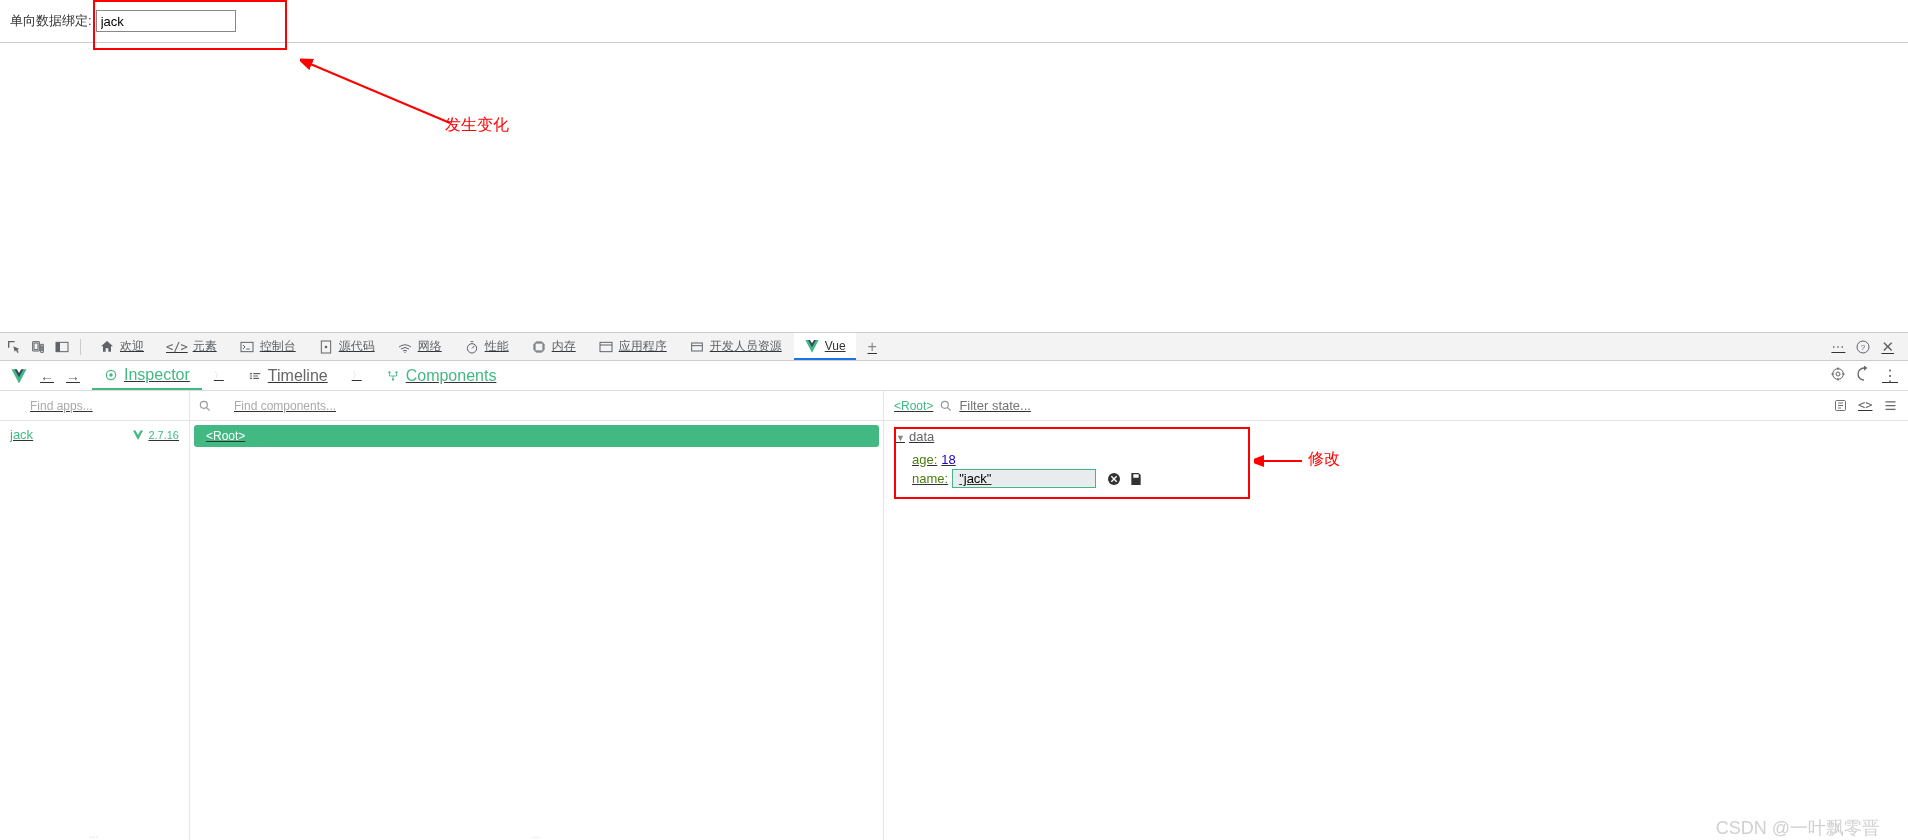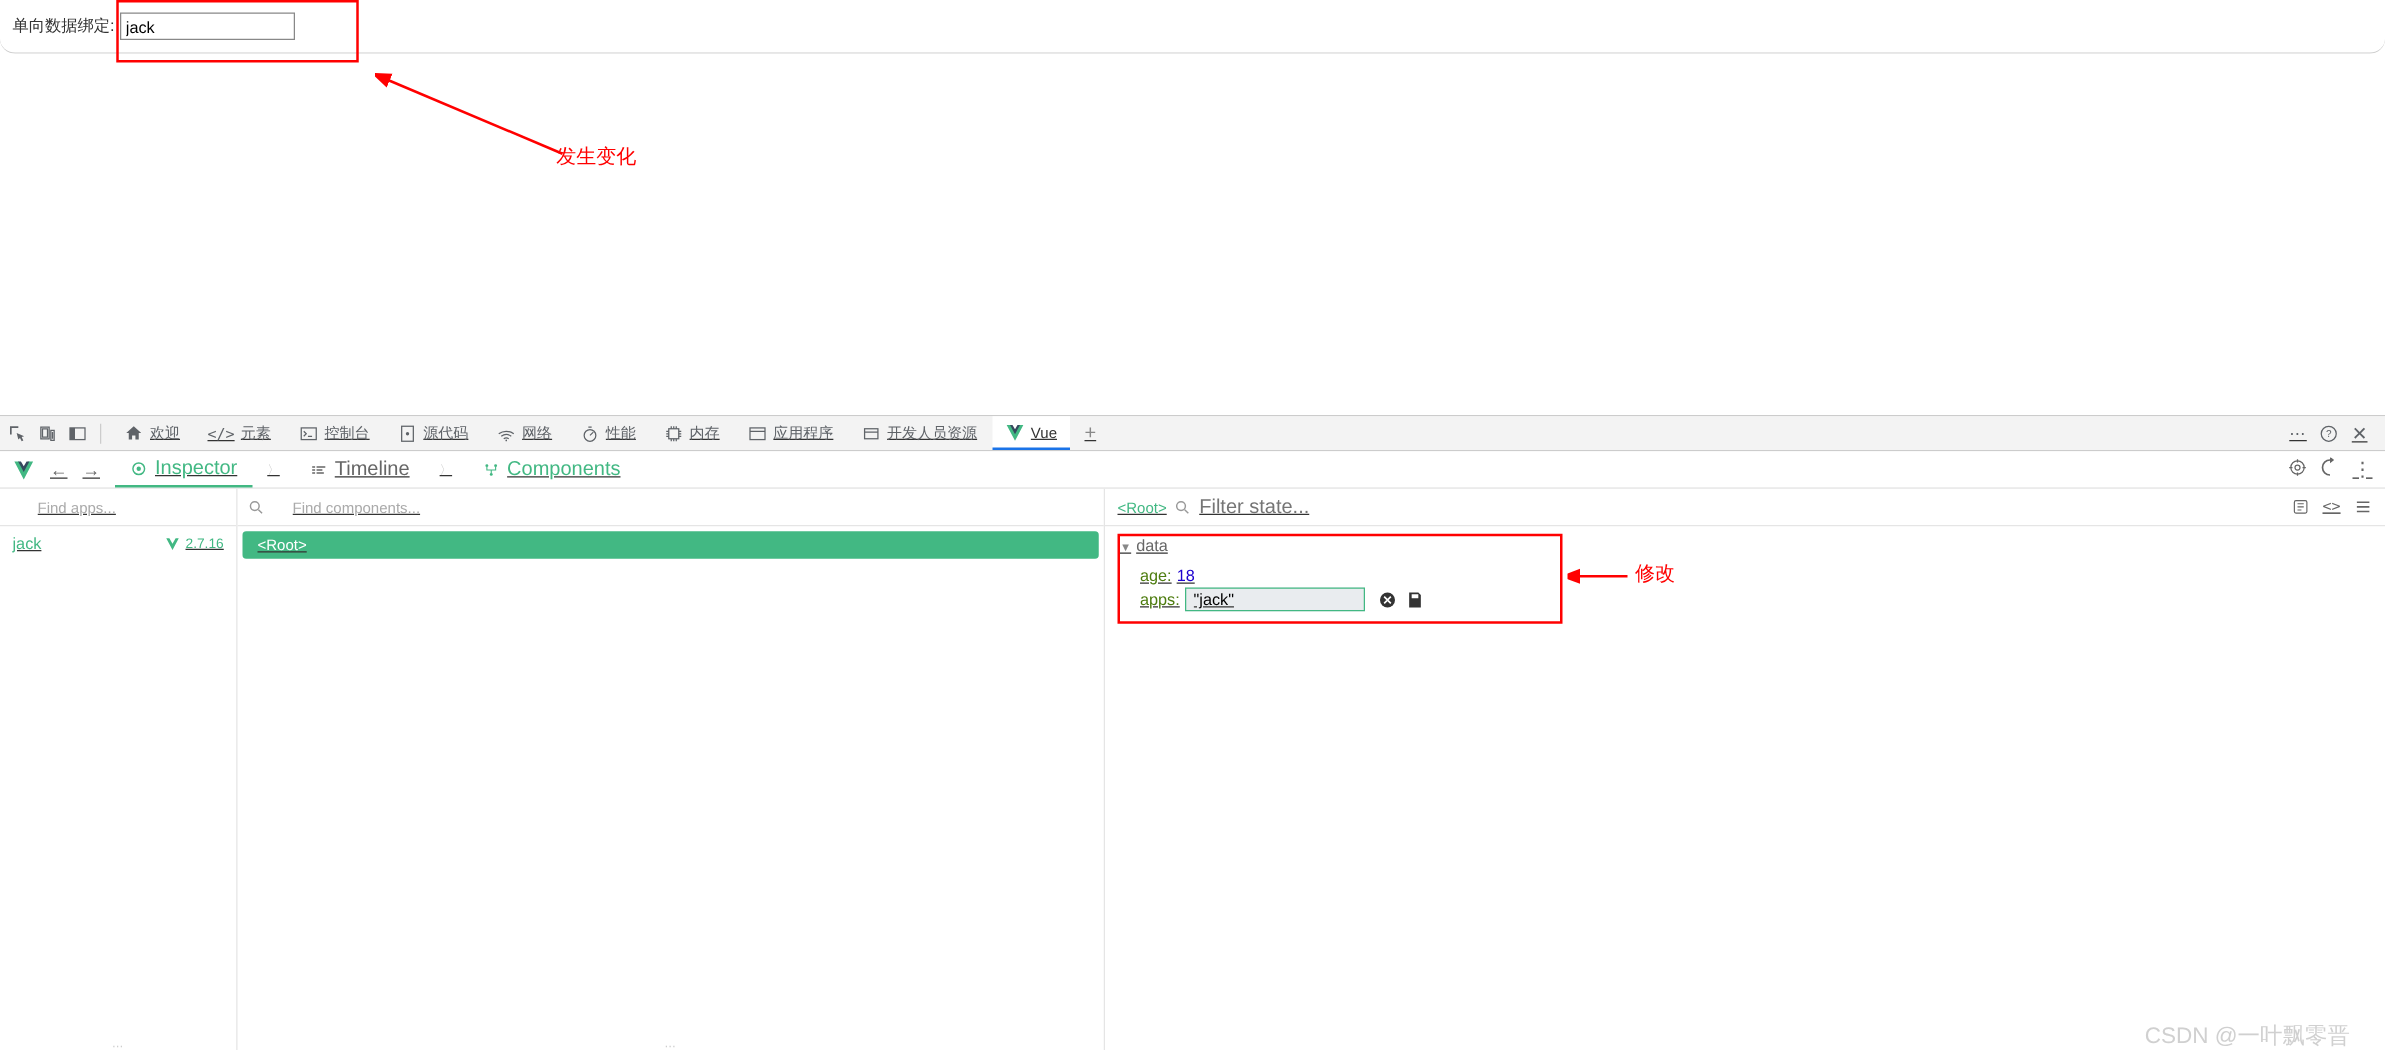"单向数据绑定:" .page-content { border-radius: 12px -> none }
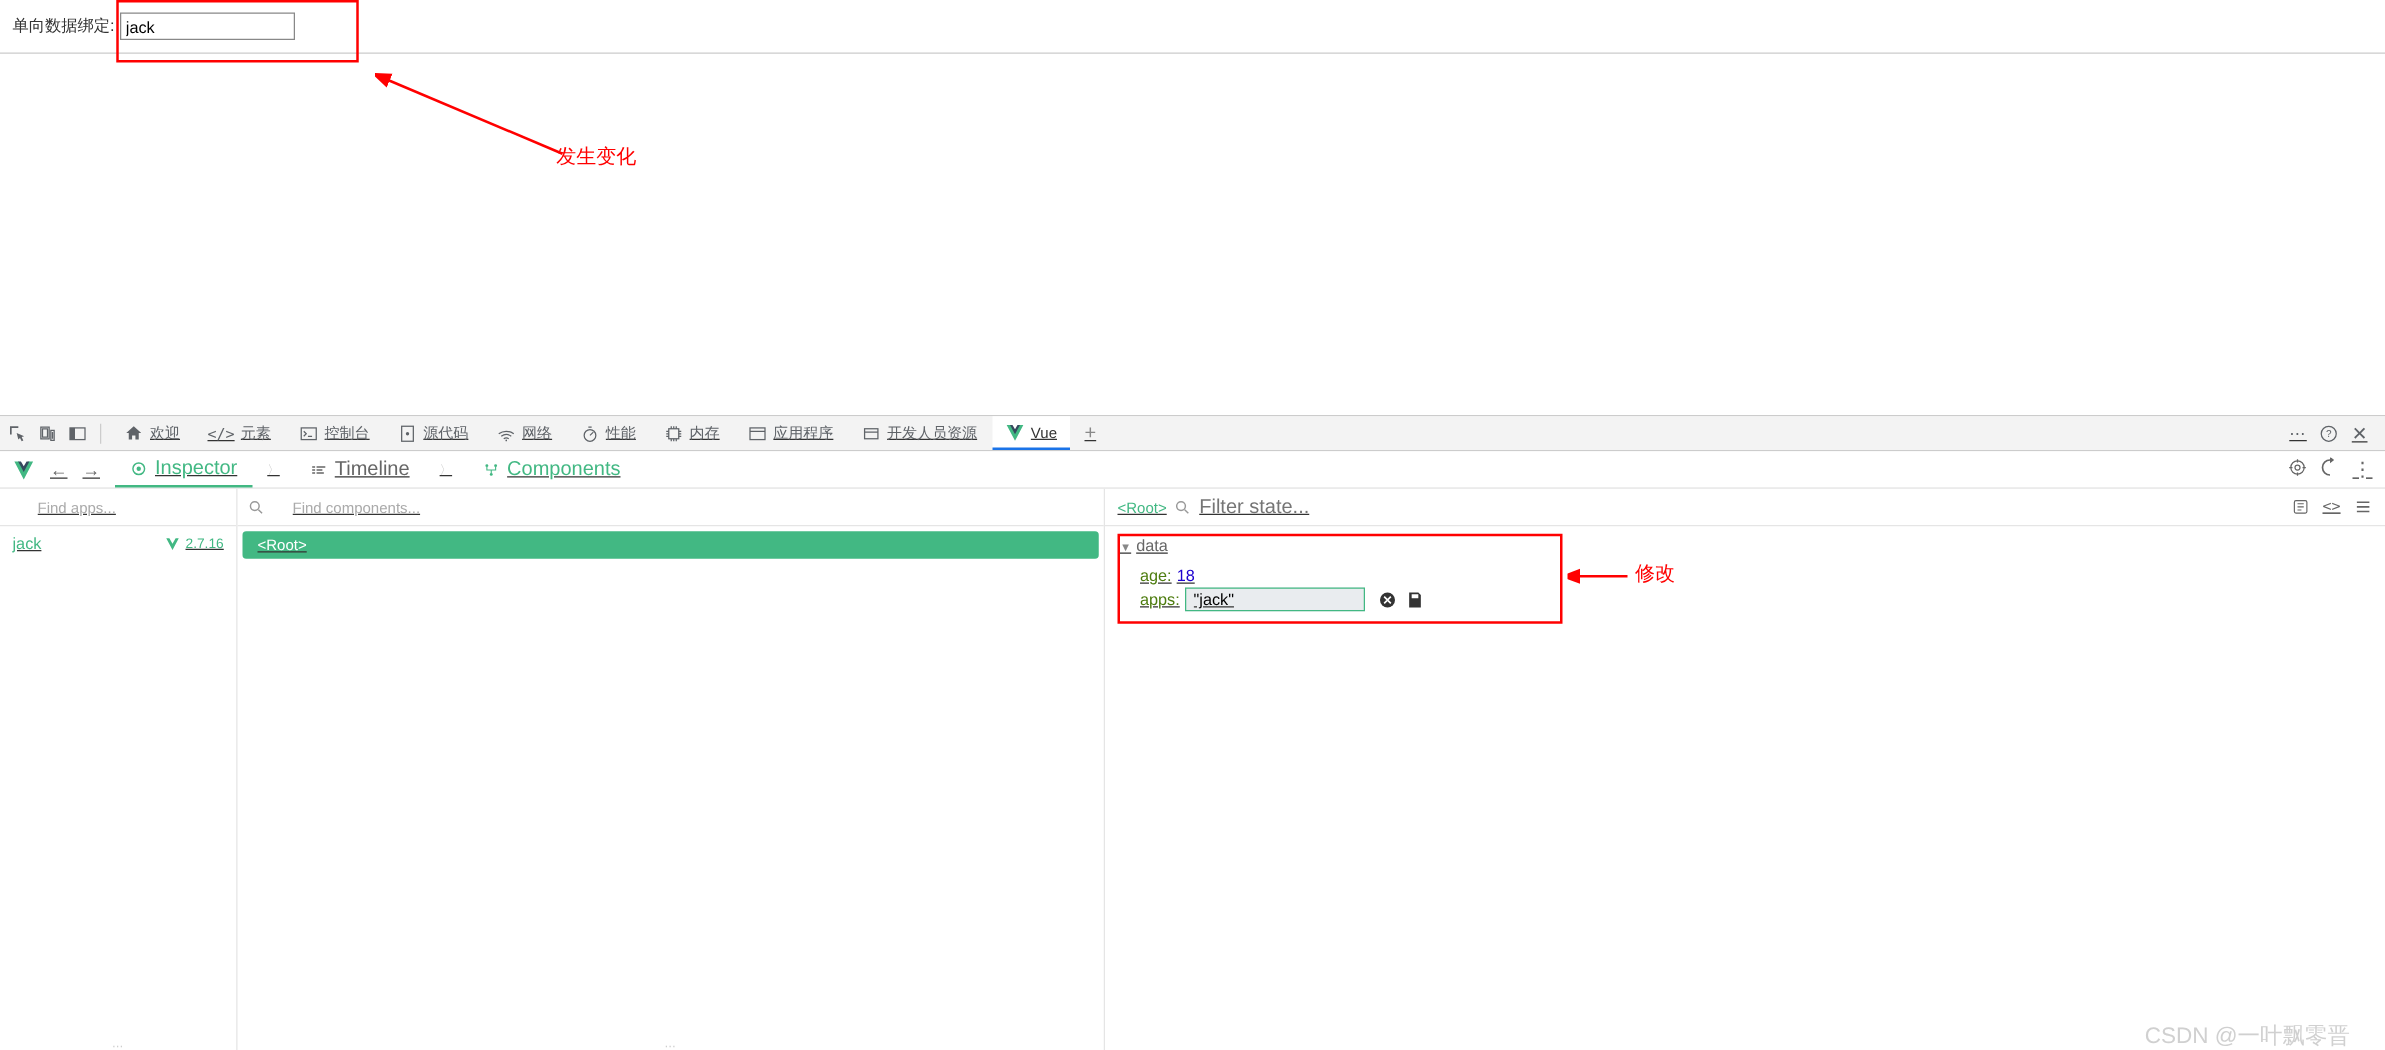"Filter state..." input.state-search { font-size: 16px -> 13px }
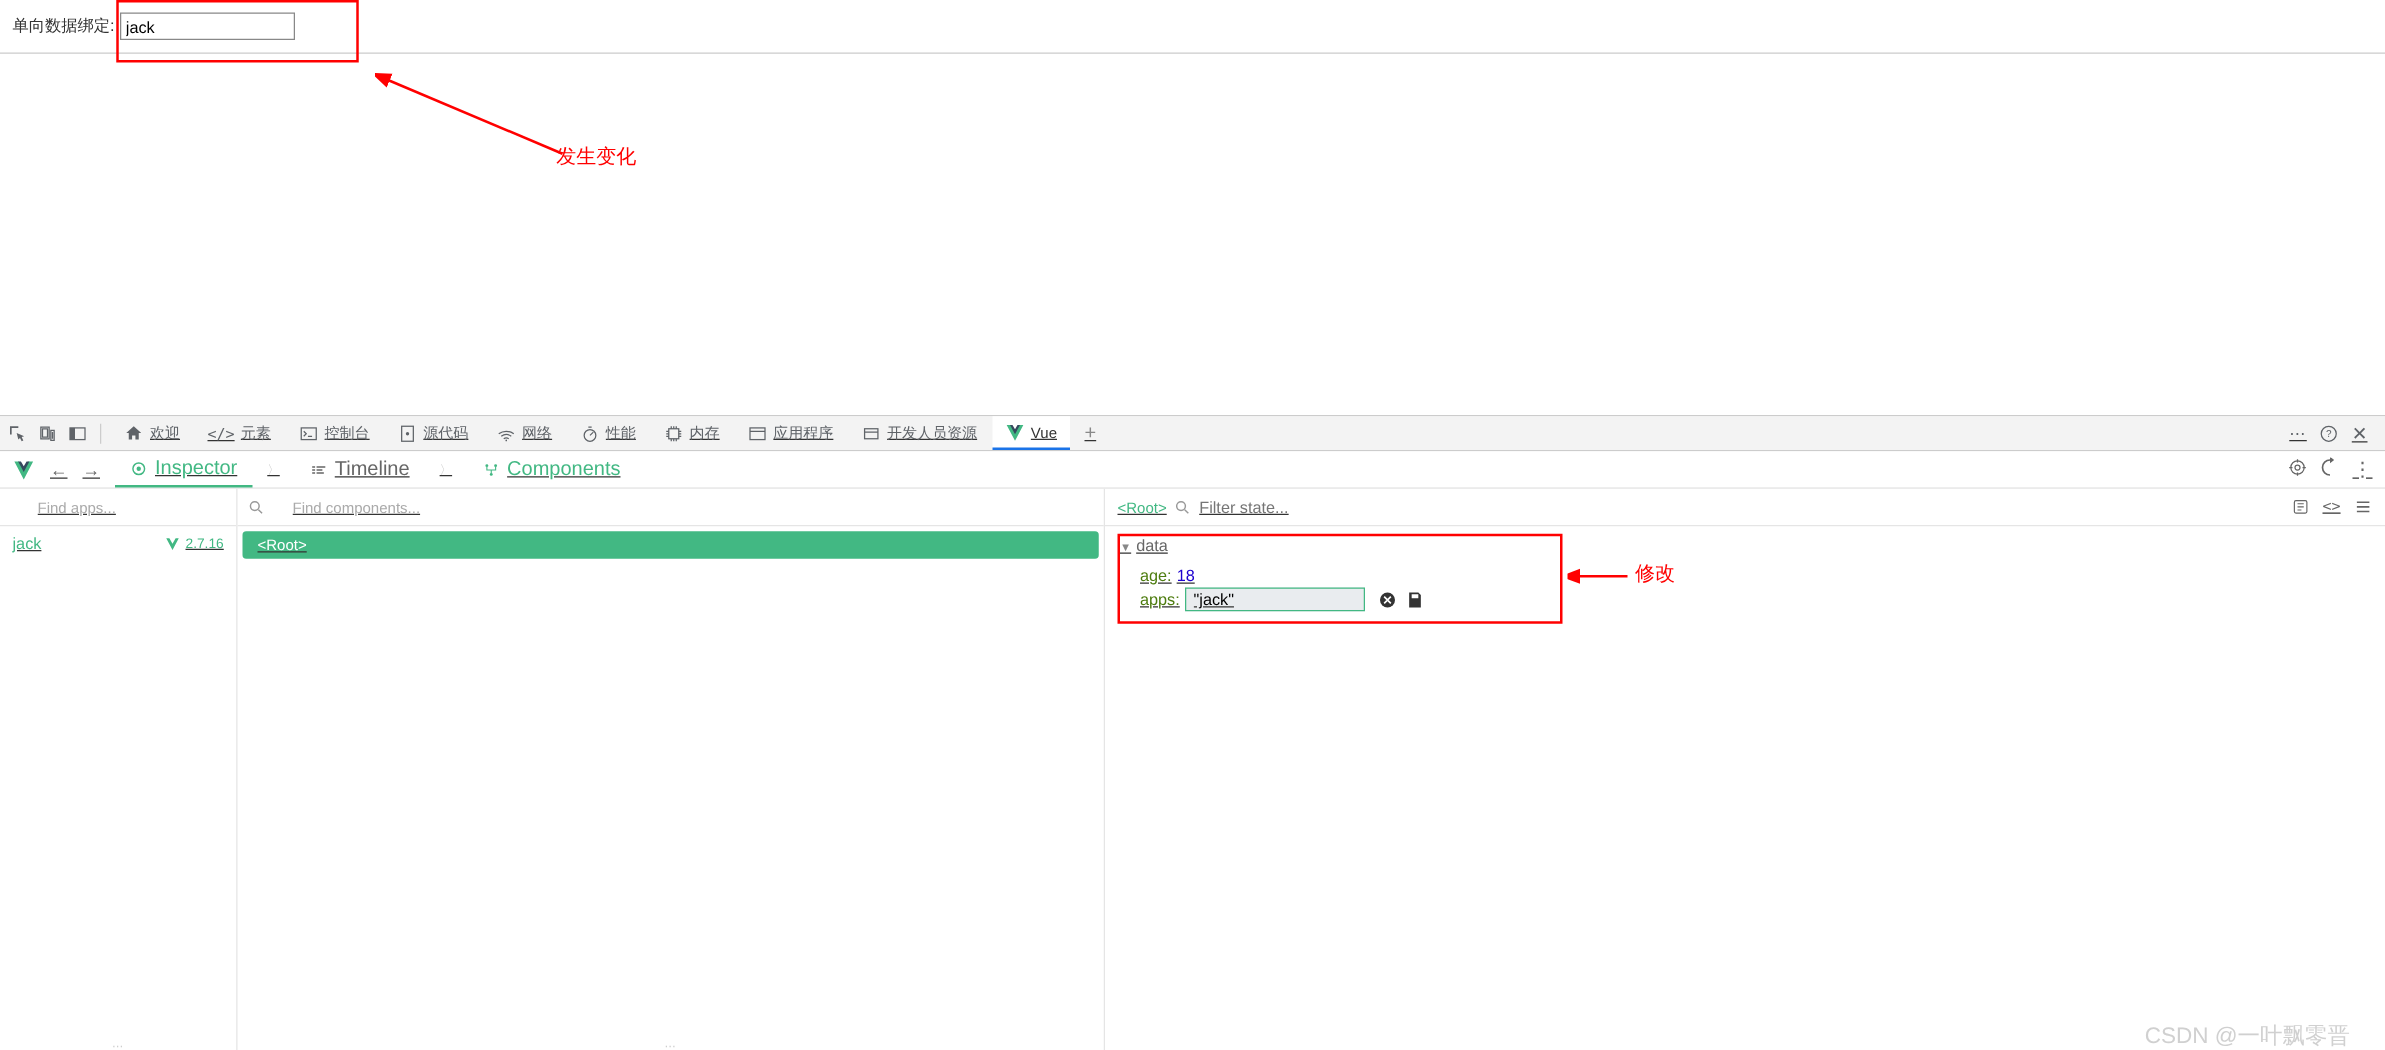"apps:" span.prop-key { text: apps -> name }
